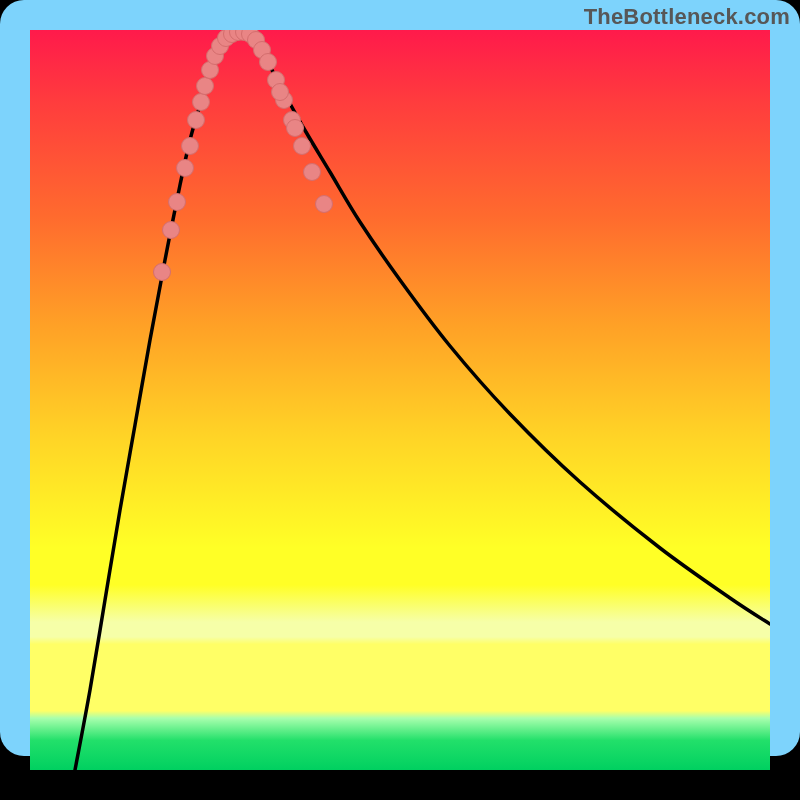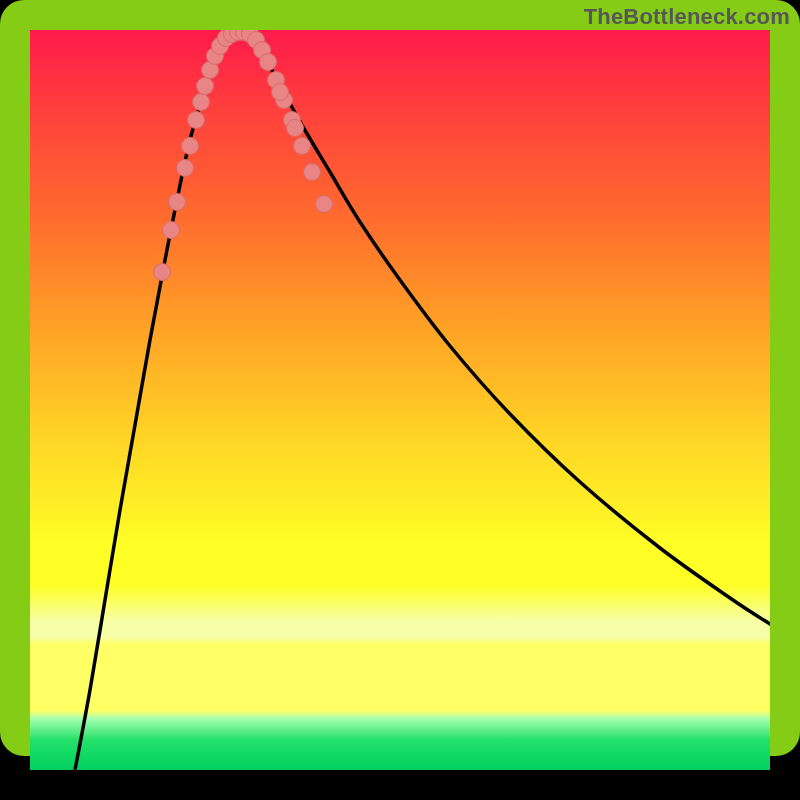"TheBottleneck.com" .chart-outer { background: #84cc16 -> #7dd3fc }
